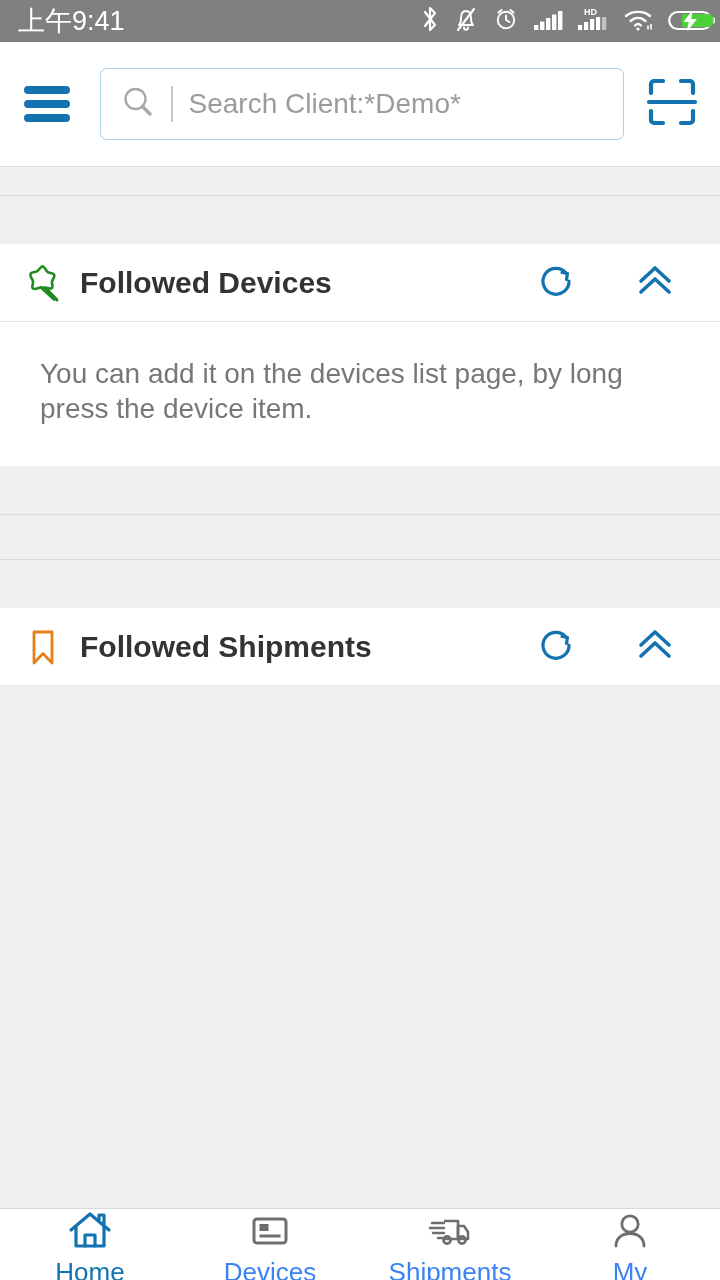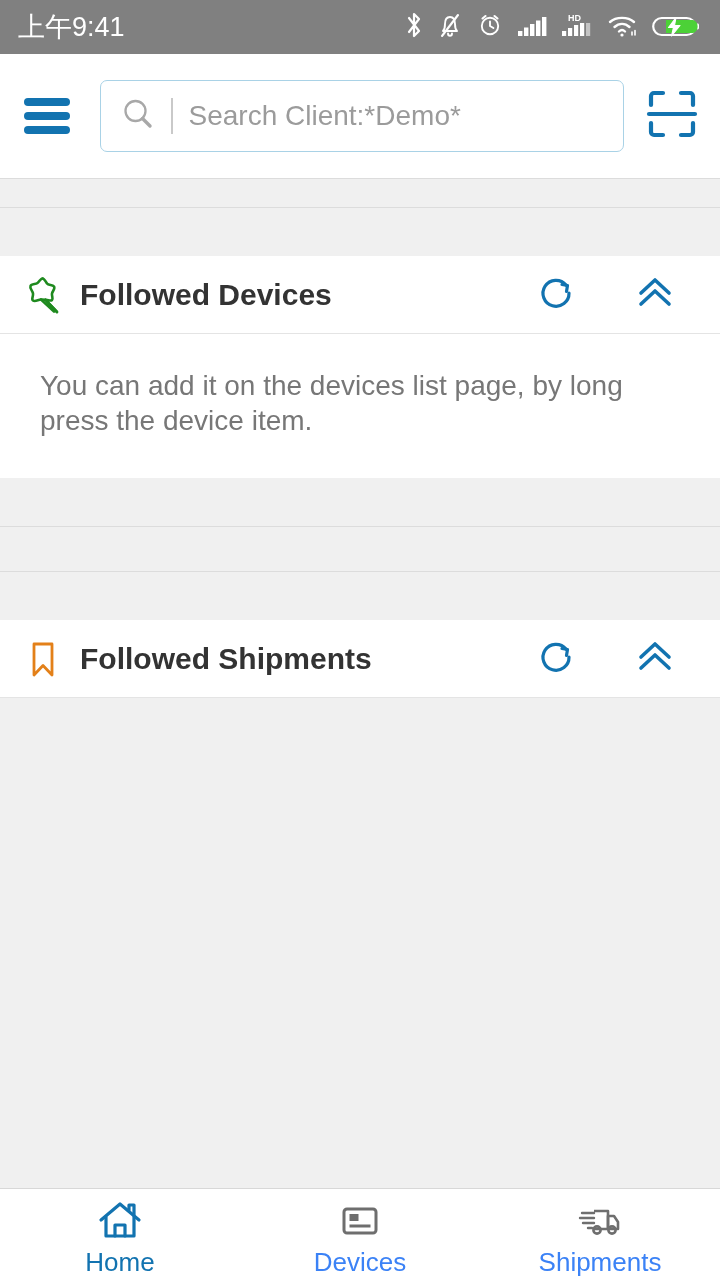"上午9:41" .statusbar { height: 54px -> 42px; padding: 0 20px 0 18px -> 0 4px 0 18px }
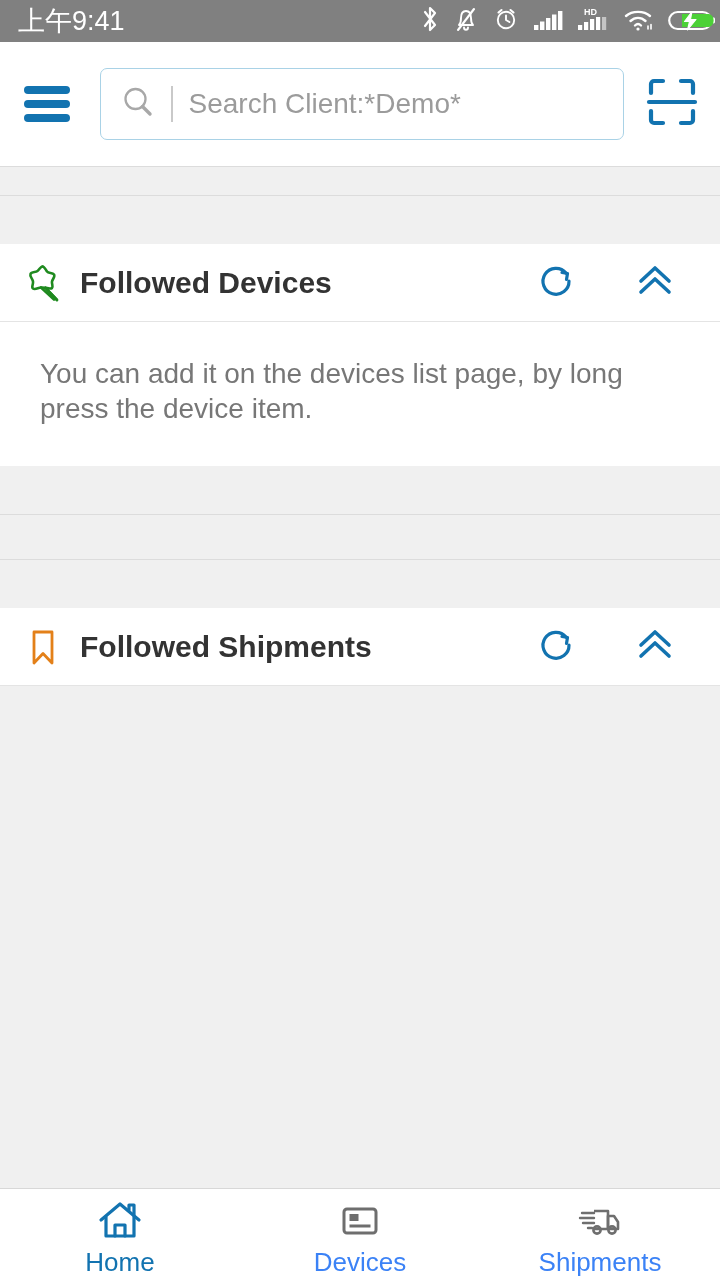"Home" .bottomnav { height: 92px -> 72px }
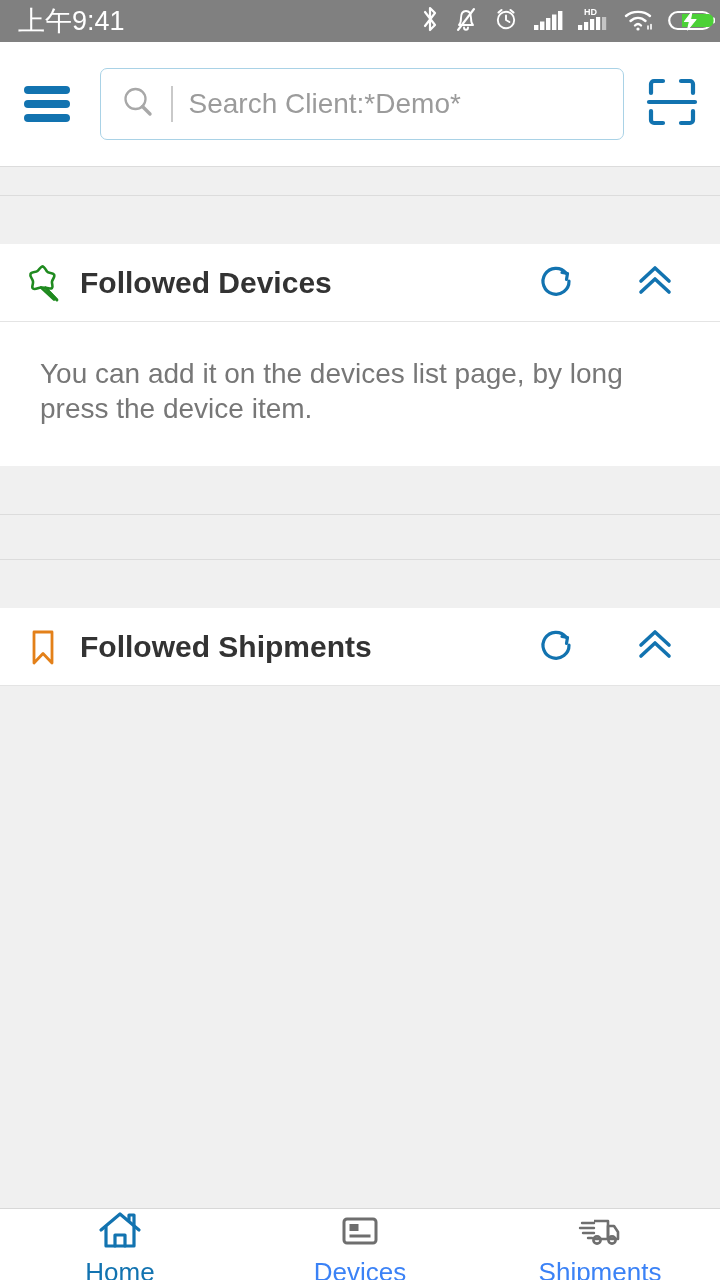"My" div.navitem { html: none -> <div> <span> <svg> <circle></circle> <path></path> </svg> </span> <span>My</span> </div> }
